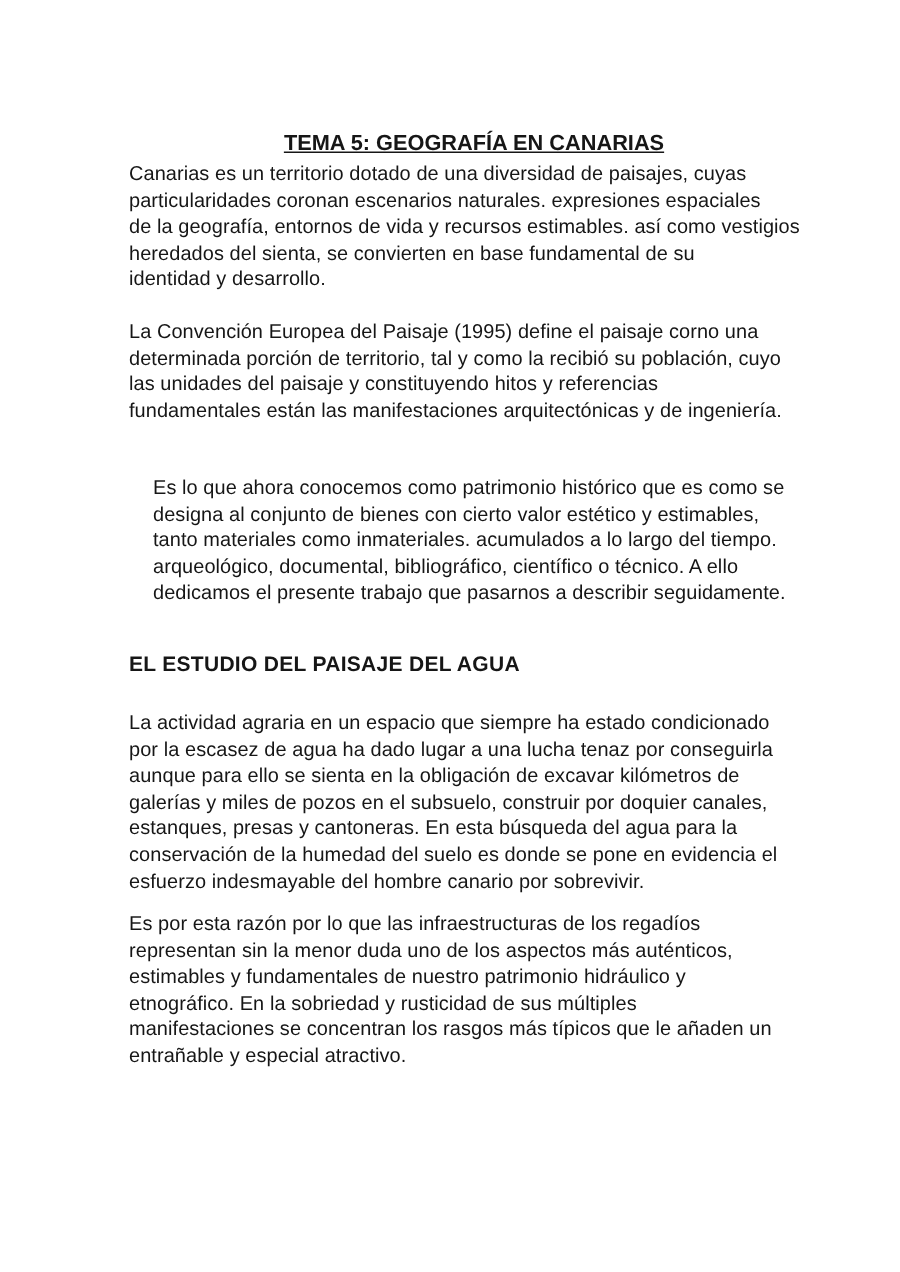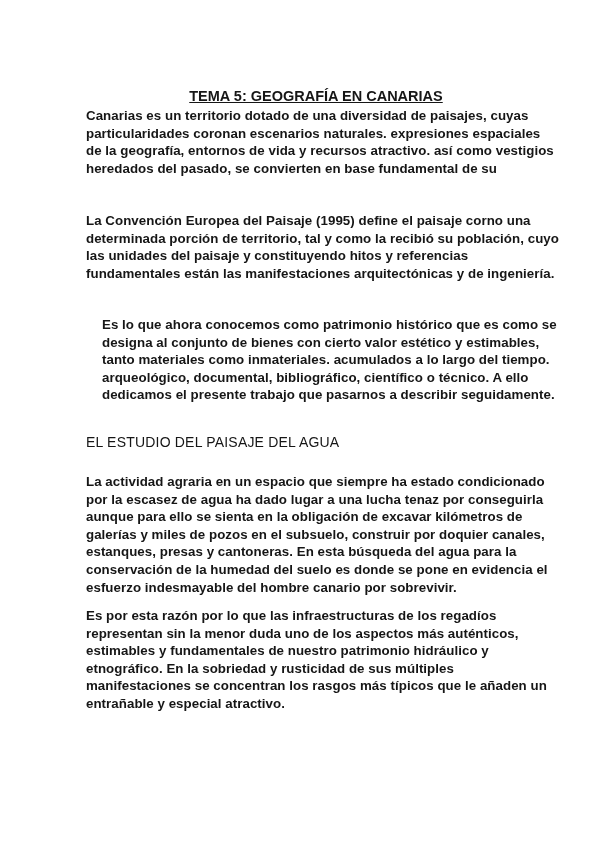"Canarias es un territorio dotado" .para { font-weight: bold -> none }
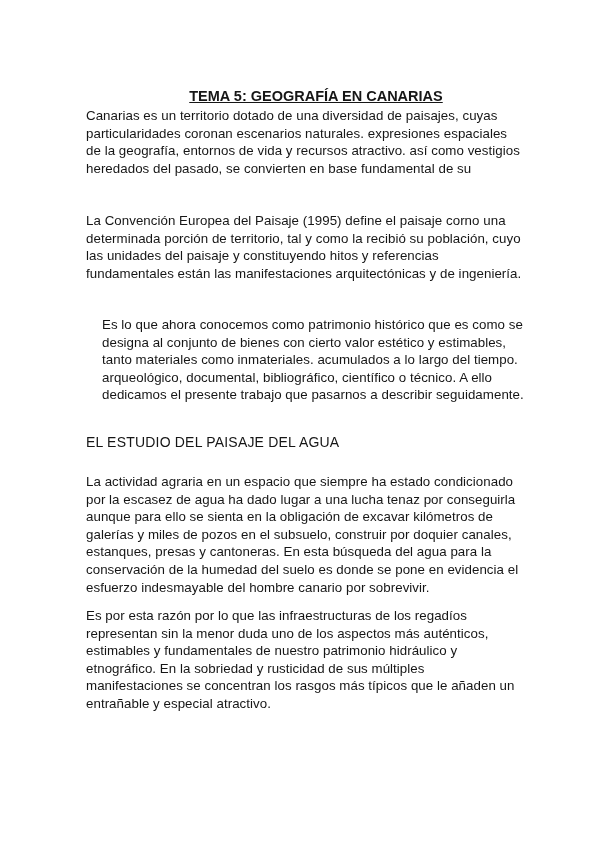"de la geografía, entornos de" span.ln { text: atractivo -> estimables }
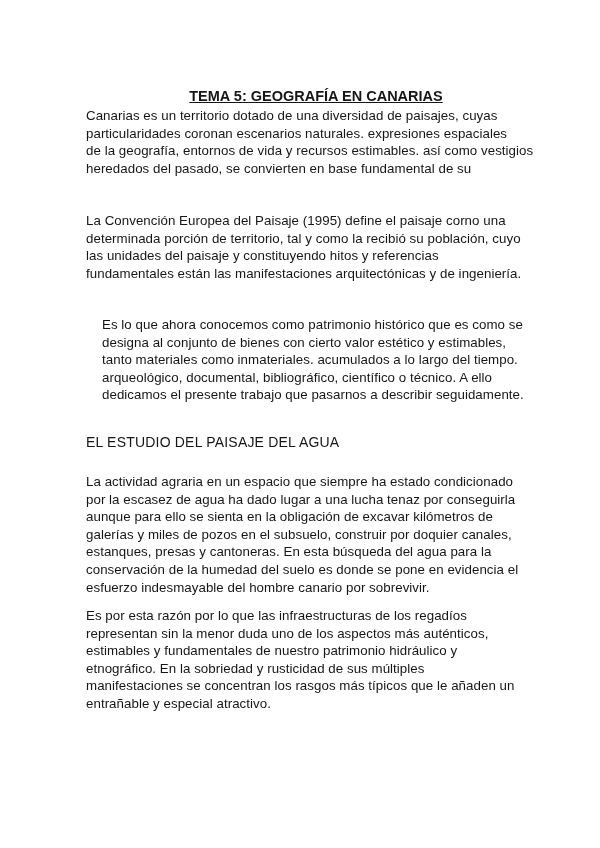"heredados del pasado, se convierten" span.ln { text: pasado -> sienta }
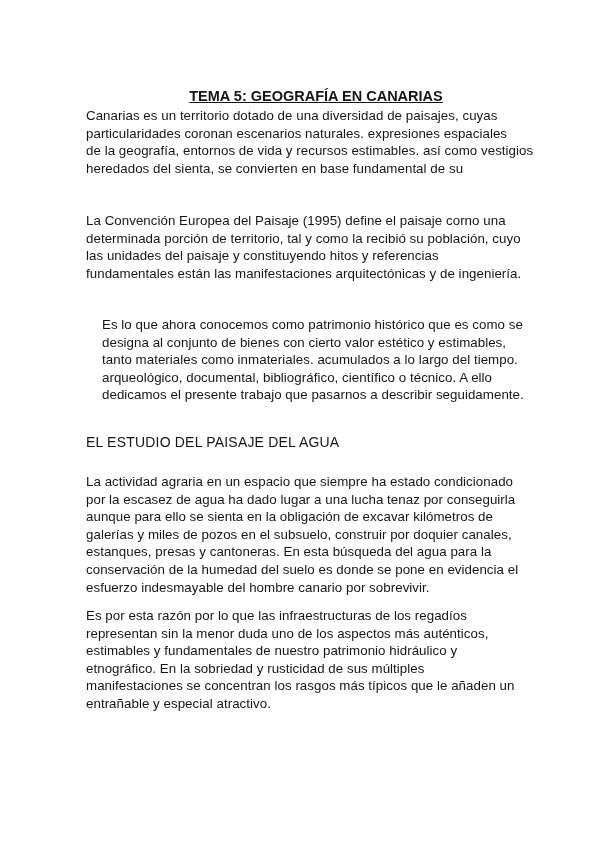"identidad y desarrollo." span.ln { html: none -> <span>identidad y desarrollo.</span> }
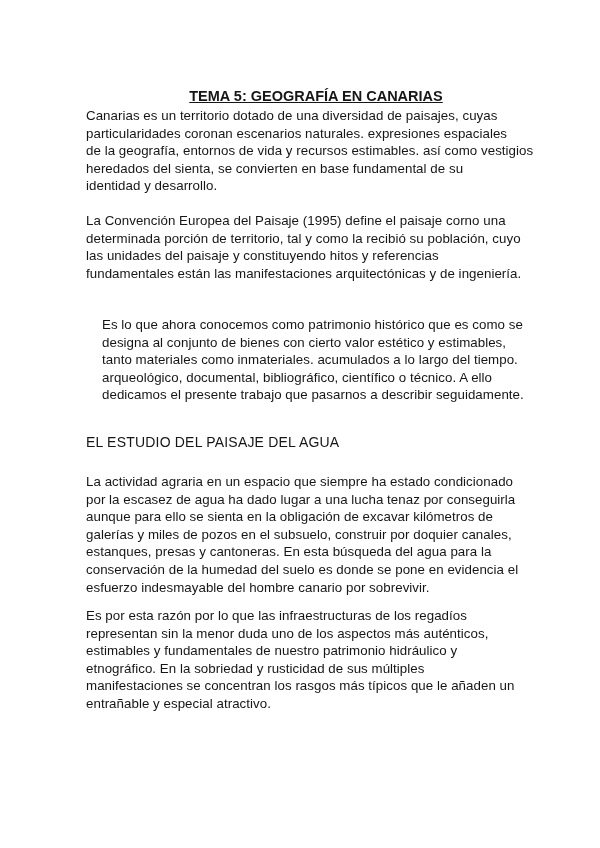"EL ESTUDIO DEL PAISAJE DEL" .section-heading { font-weight: normal -> bold }
